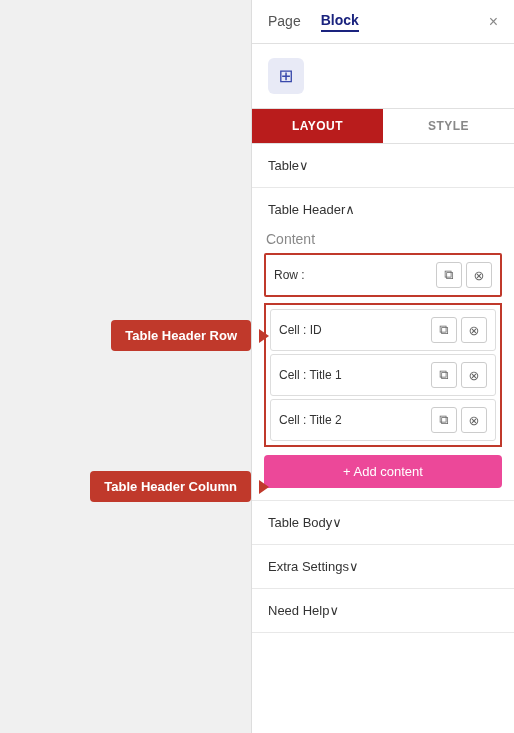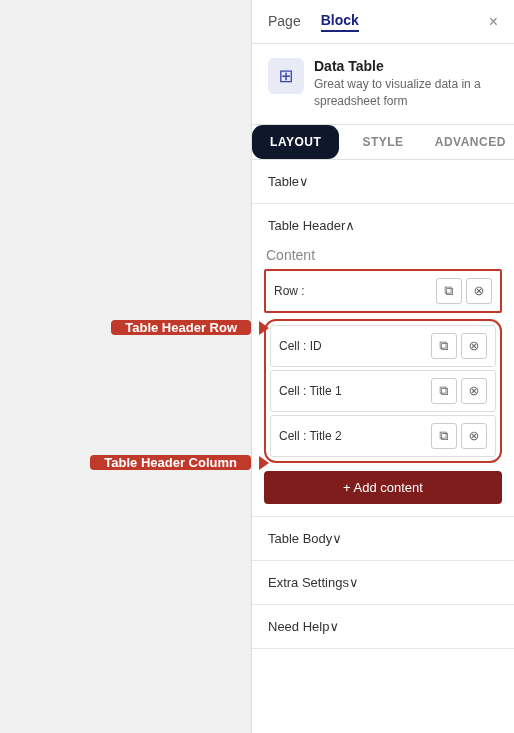"Data Table" div.block-text { html: <div> <h3>Data Table</h3> <p>Great way to visualize data in a spreadsheet form</p> </div> -> none }
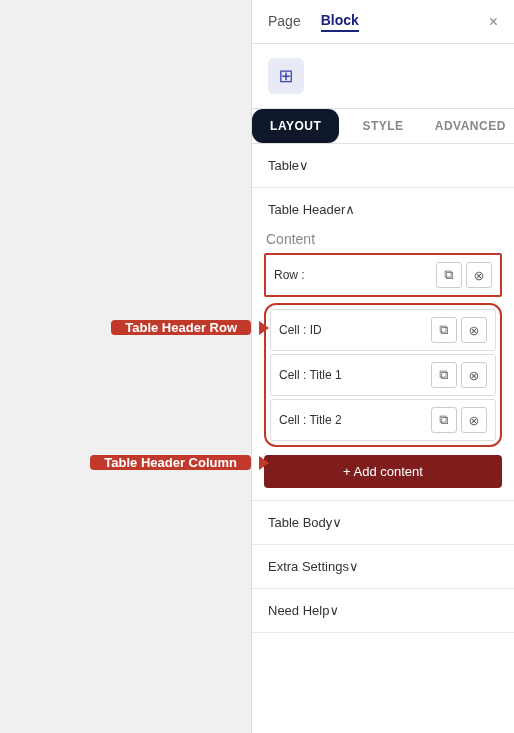"LAYOUT" .sub-tab.active { background: #0f172a -> #b91c1c; border-radius: 11px -> none }
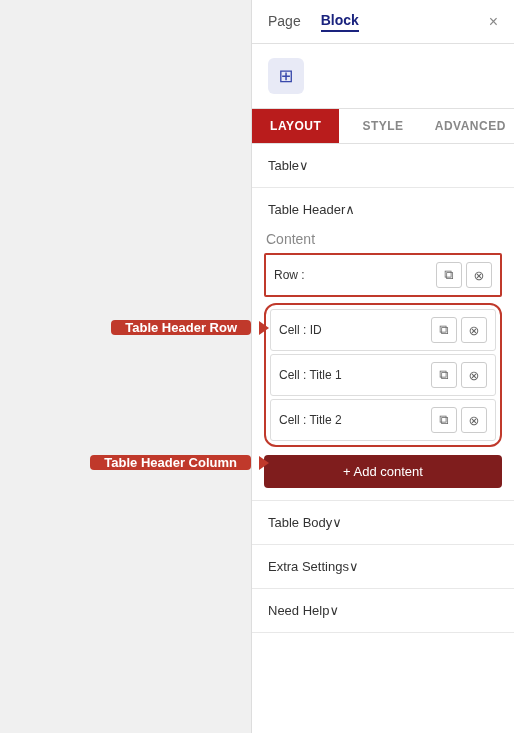"ADVANCED" div.sub-tab { html: <div>ADVANCED</div> -> none }
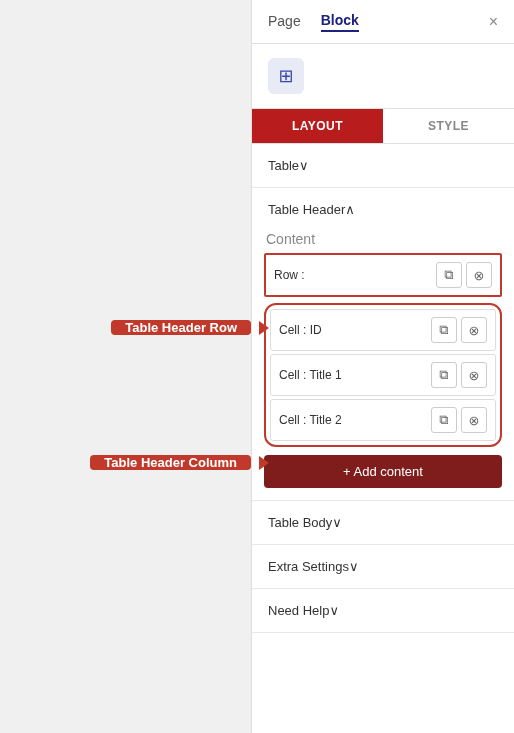"Table Header Row" .annotation-badge { padding: 0 14px -> 8px 14px }
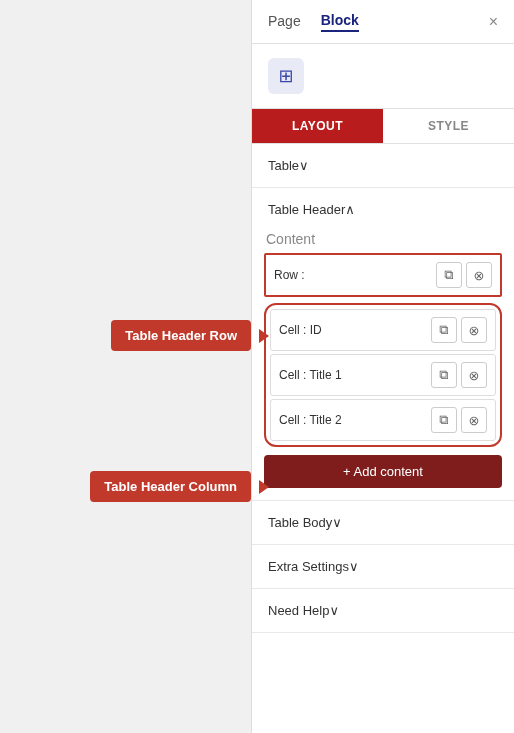"Cell : ID" .highlight-group { border-radius: 12px -> 0 }
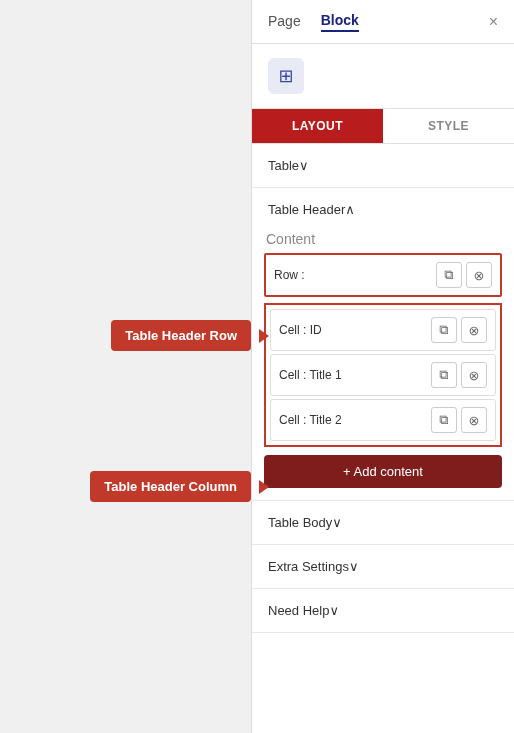"+ Add content" .add-content-btn { background: #7f1d1d -> #ec4899 }
